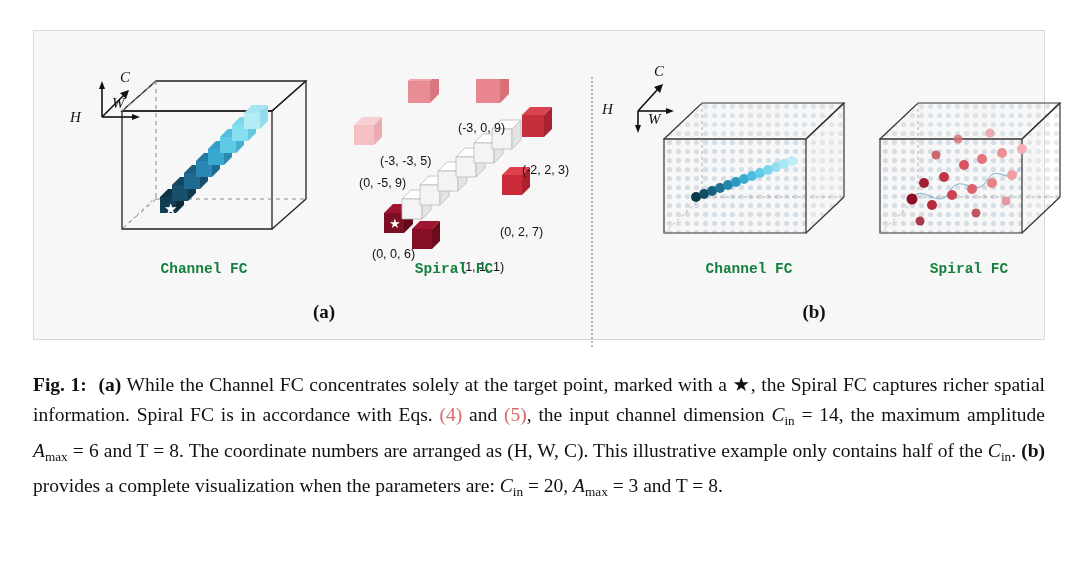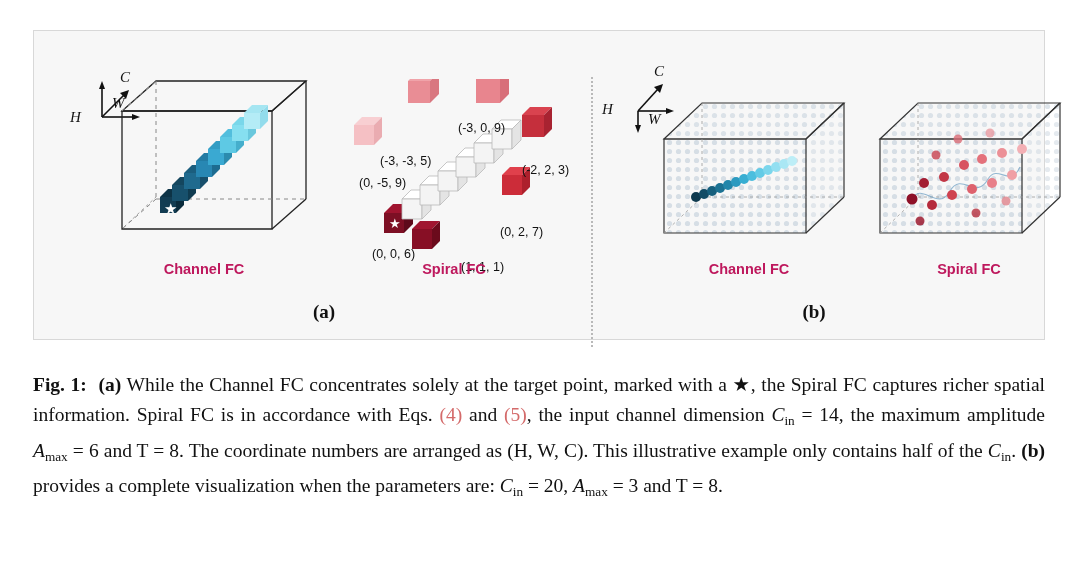"Channel FC" .subcap { color: #be185d -> #15803d; font-family: Liberation Sans, sans-serif -> Liberation Mono, monospace }
